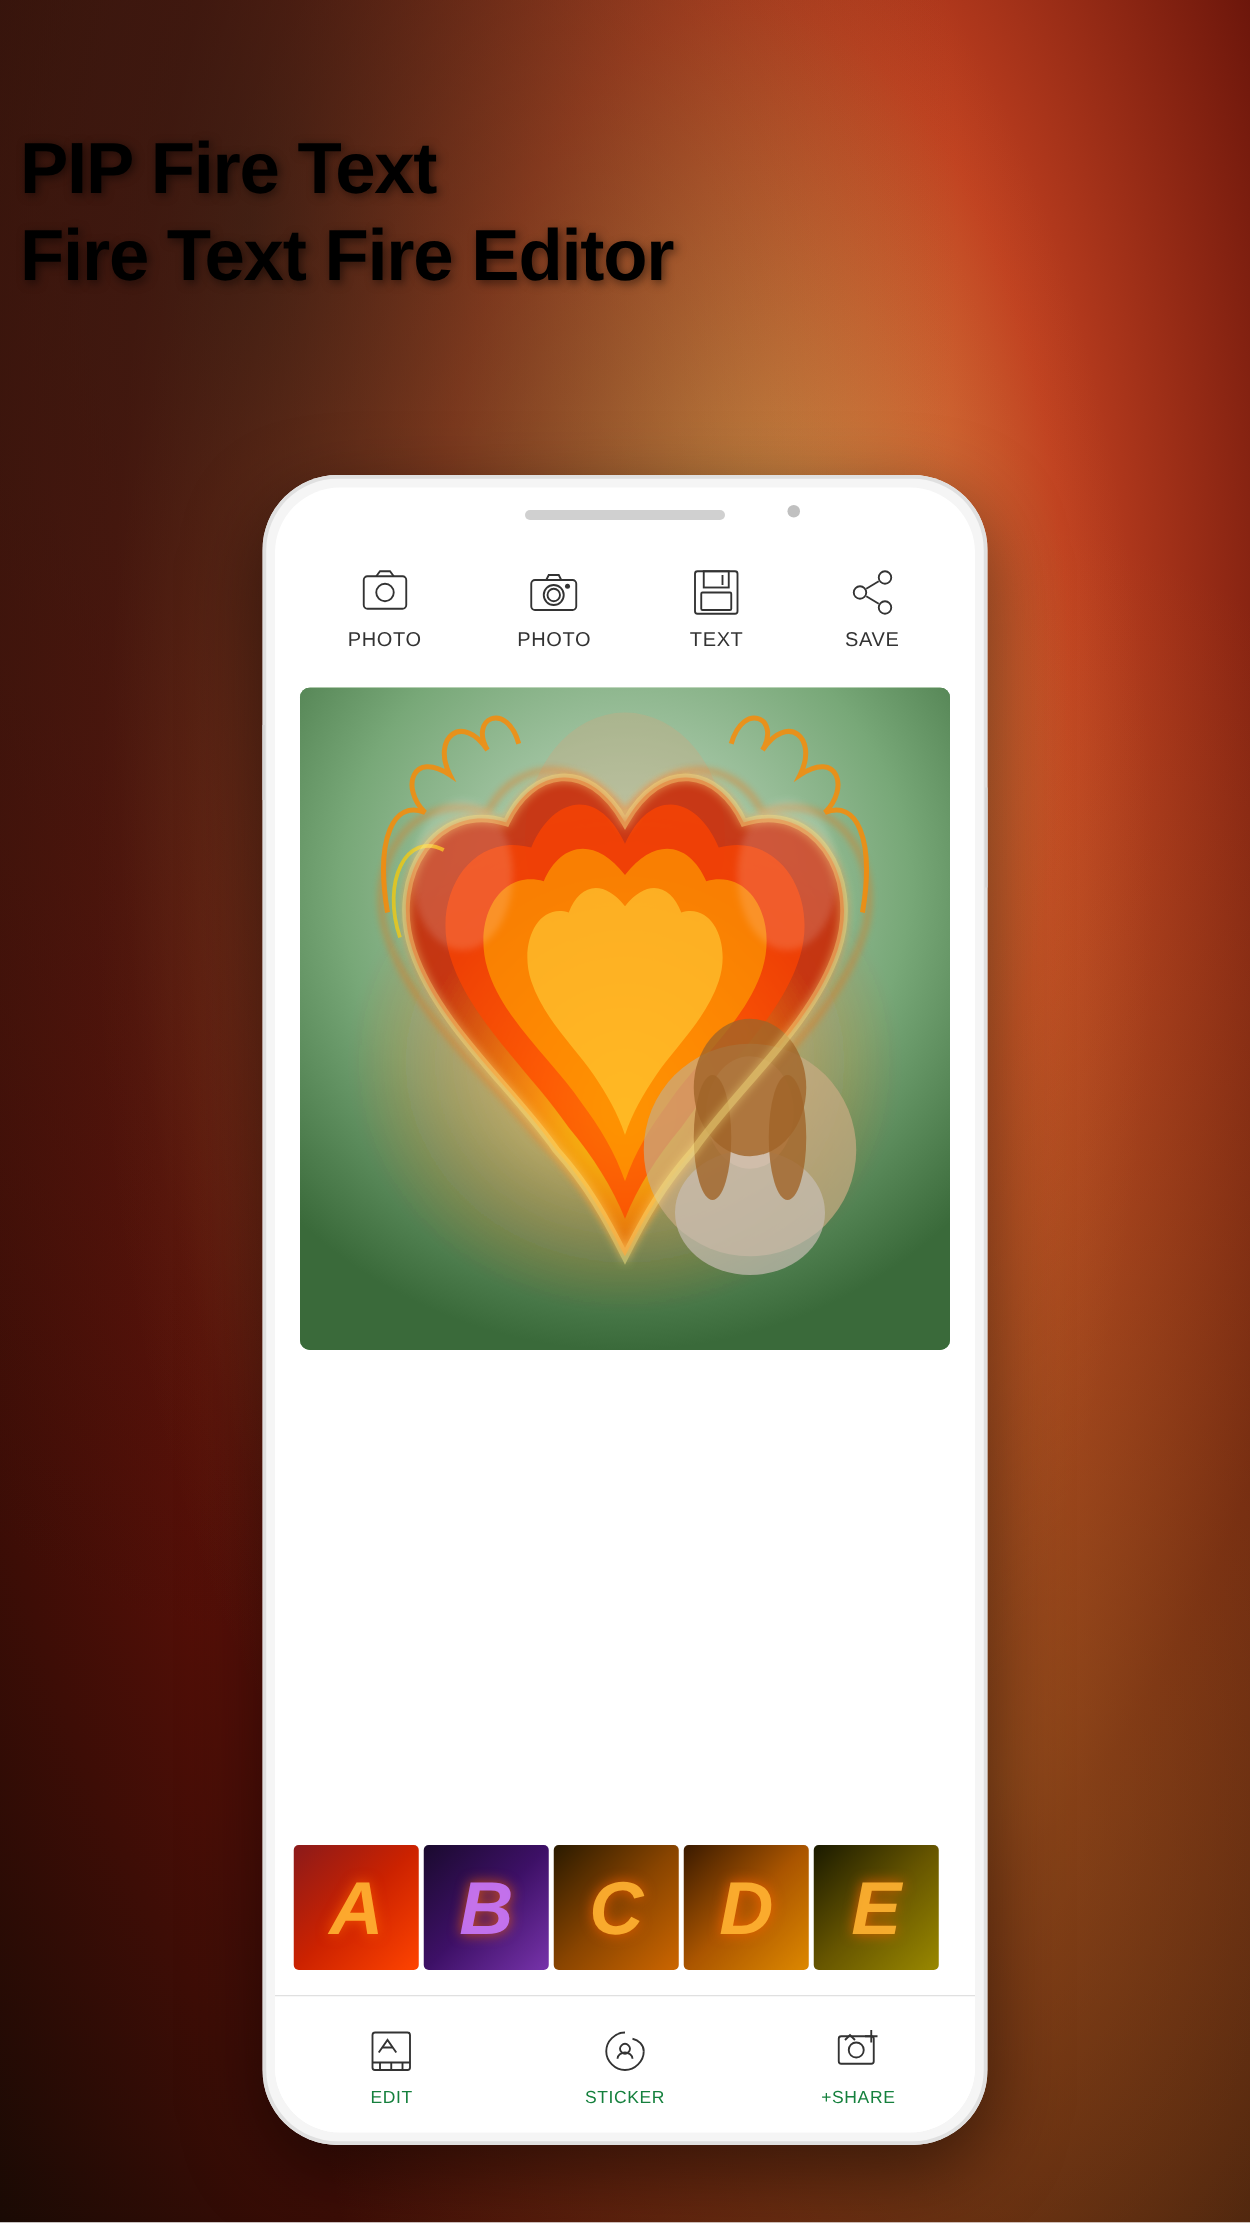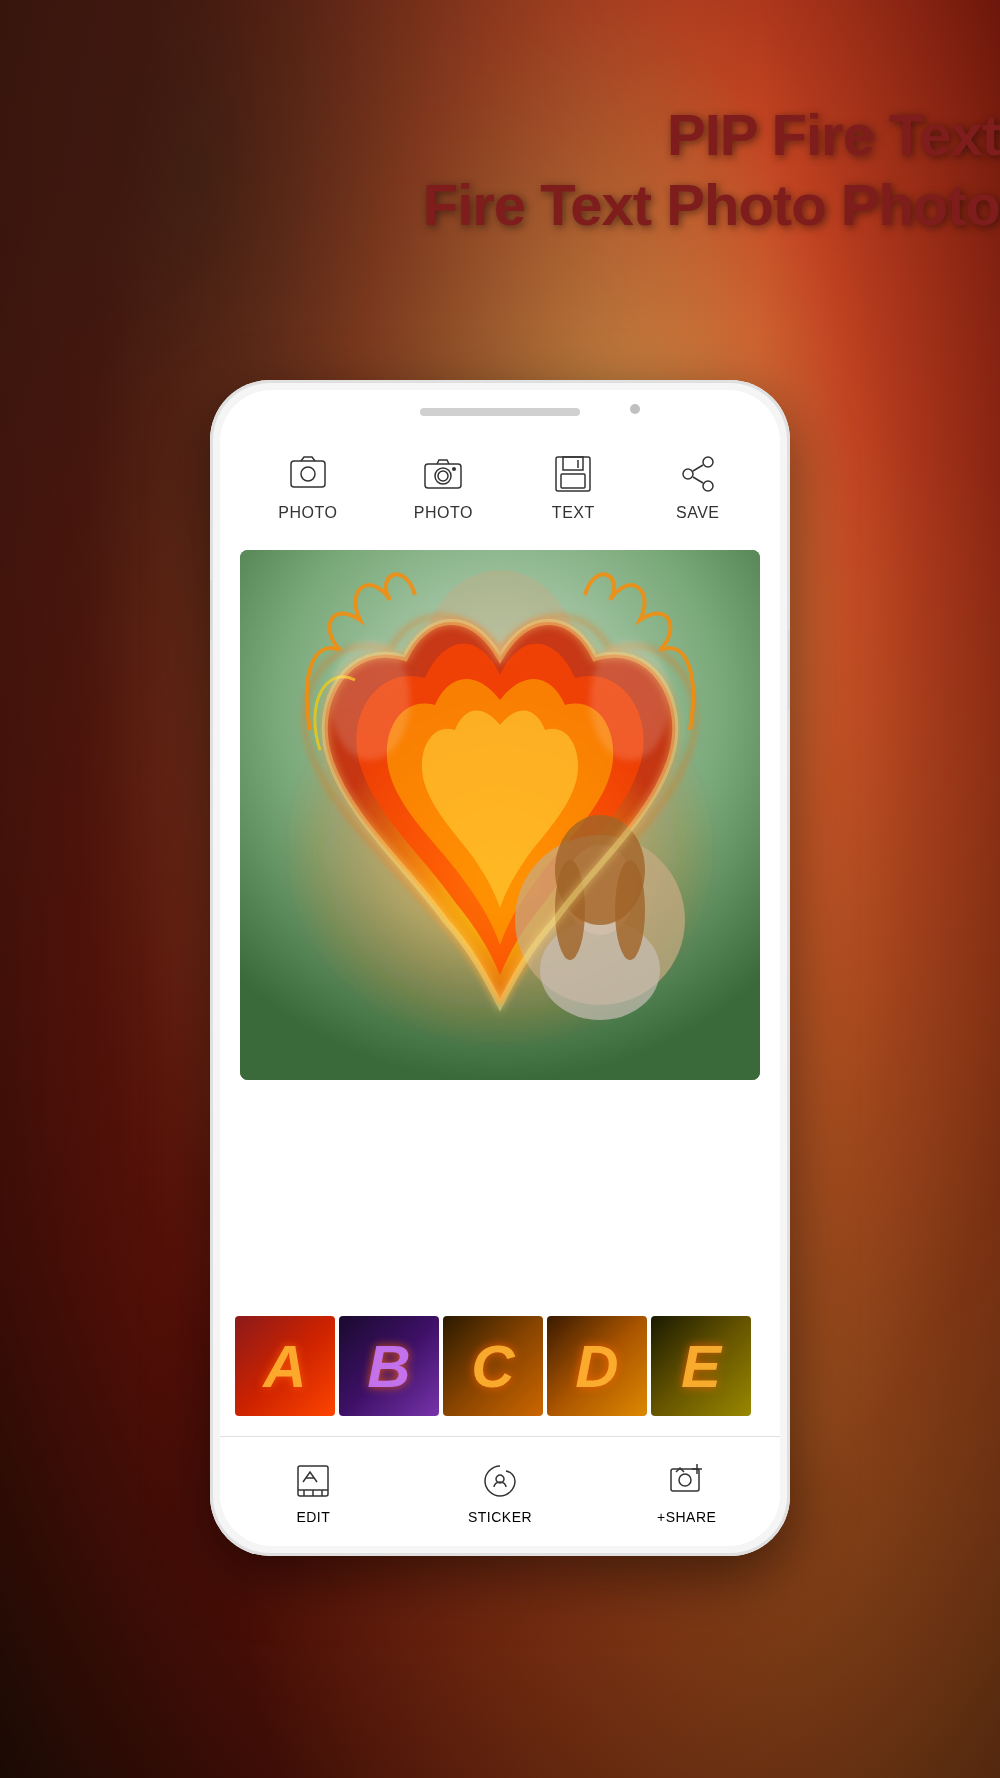"PIP Fire Text" .app-title { color: #7f1d1d -> #000000; padding-left: none -> 16px; text-align: right -> left }
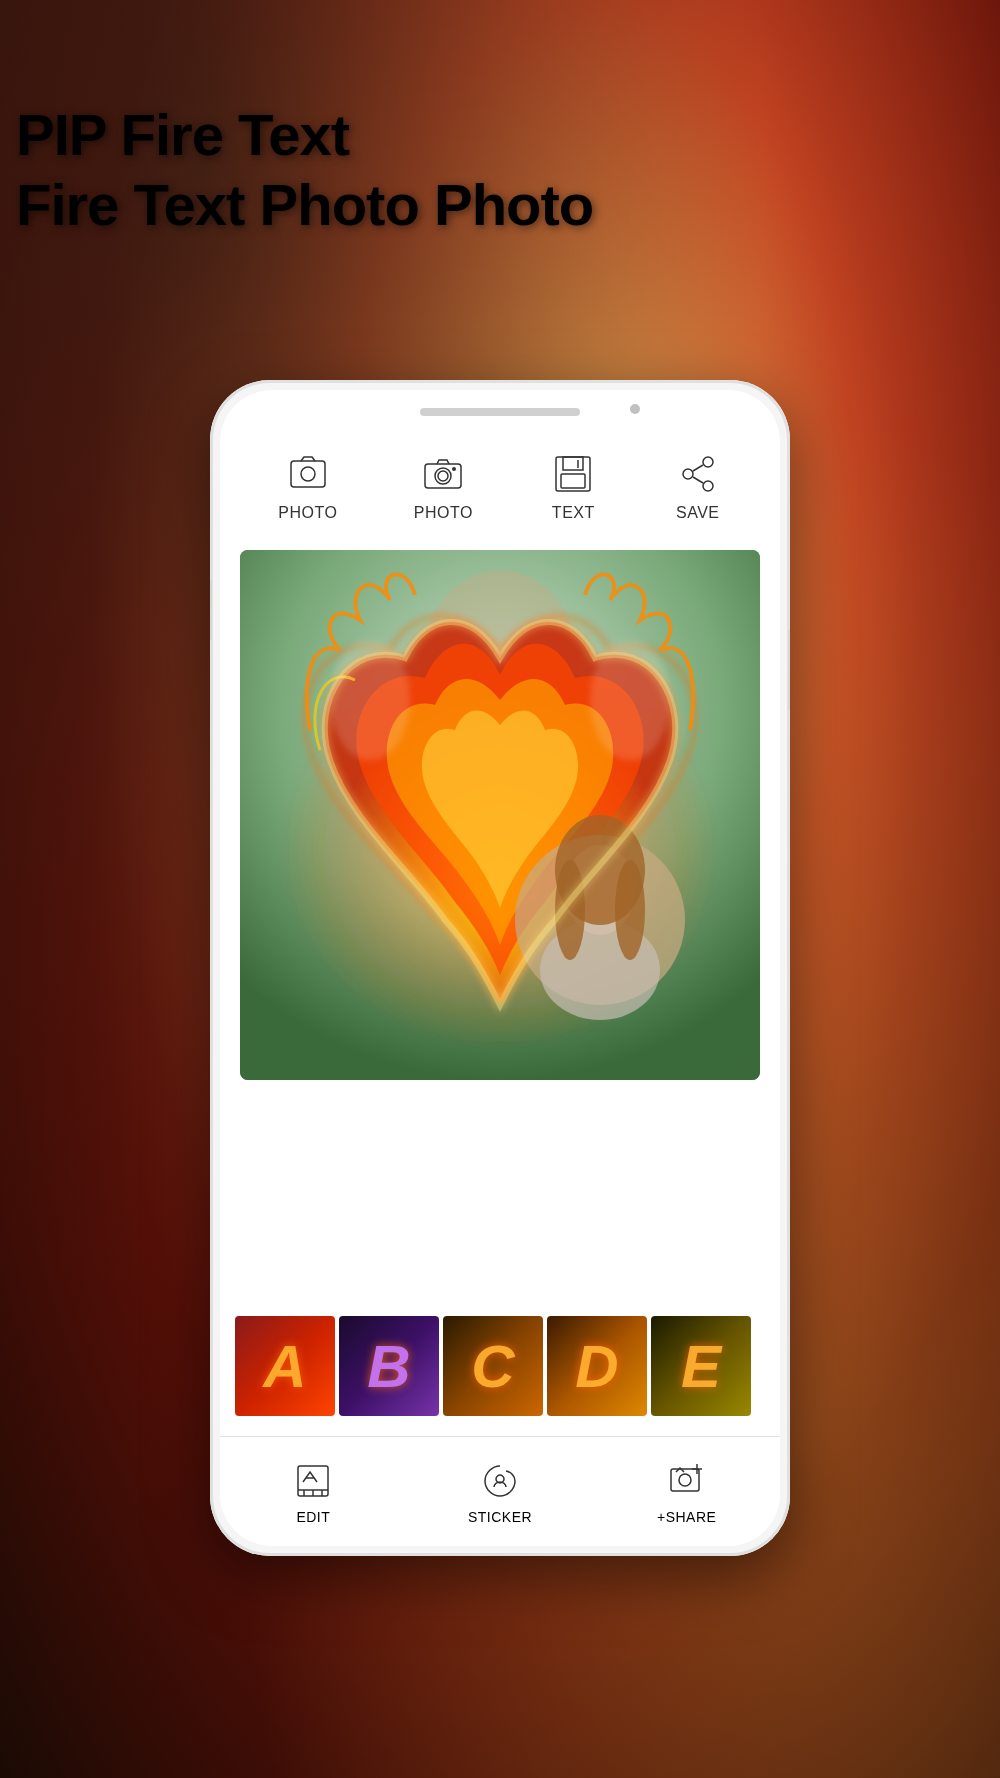"Fire Text Photo Photo" div { text: Photo Photo -> Fire Editor }
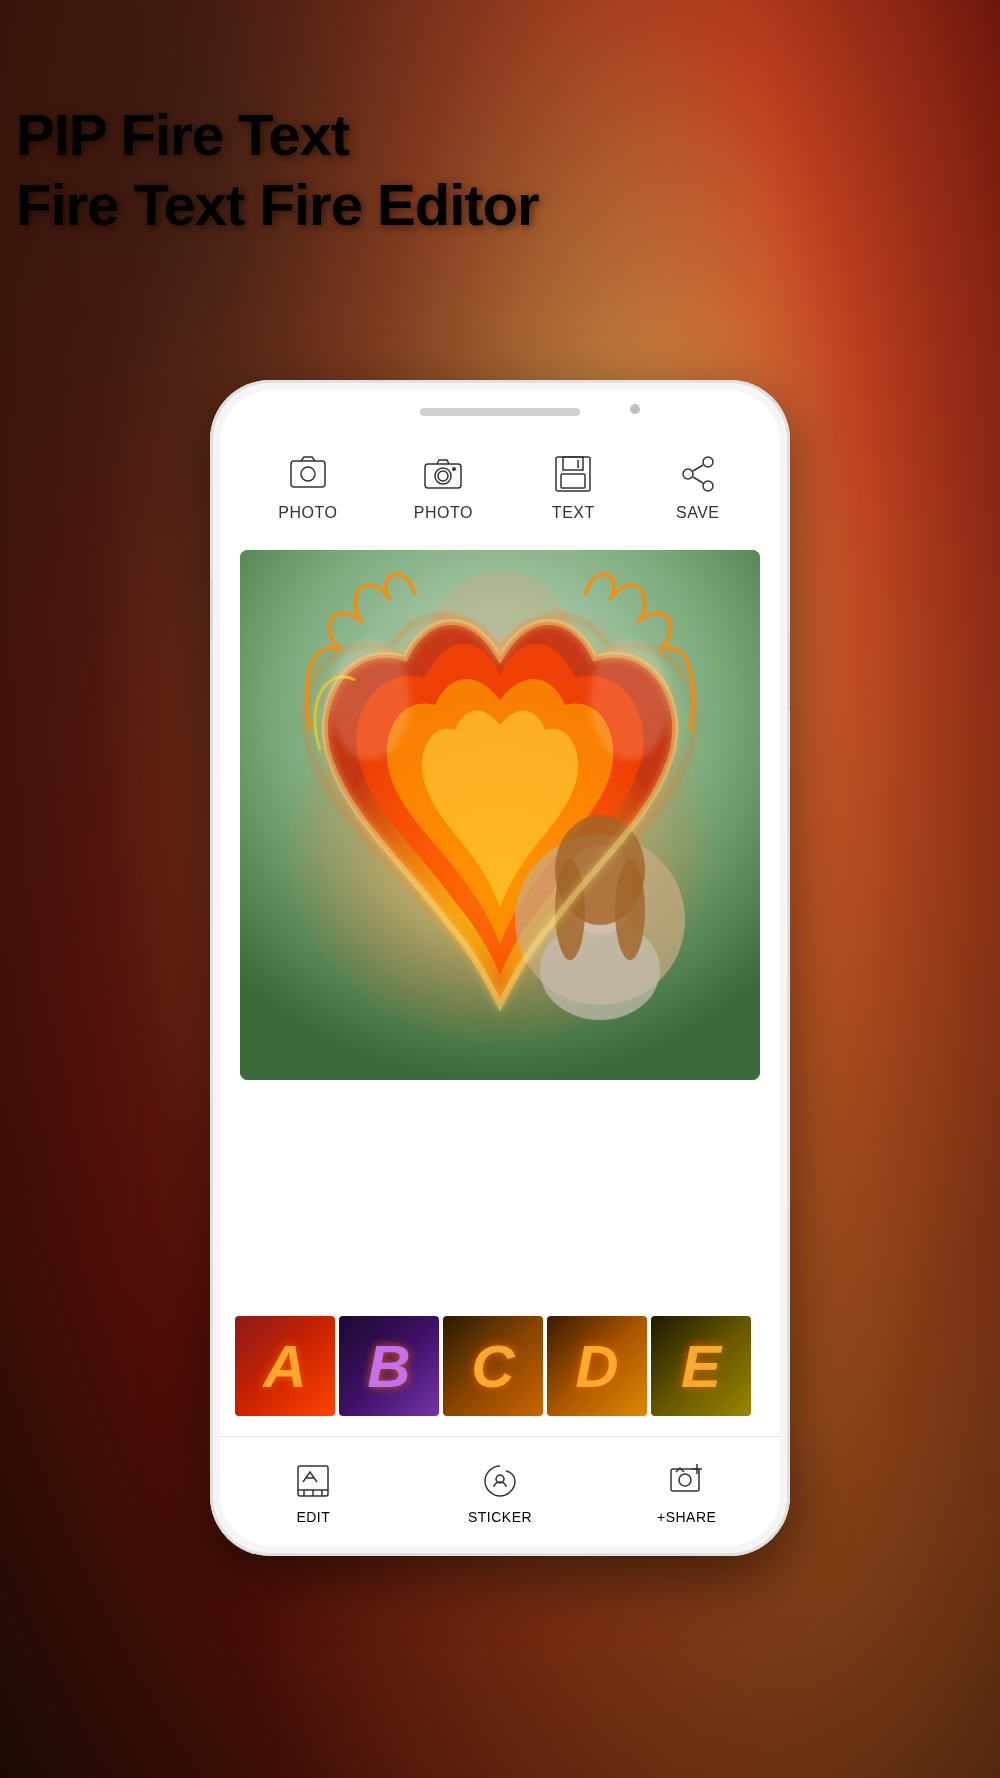"PHOTO" .phone-frame { height: 1176px -> 1336px }
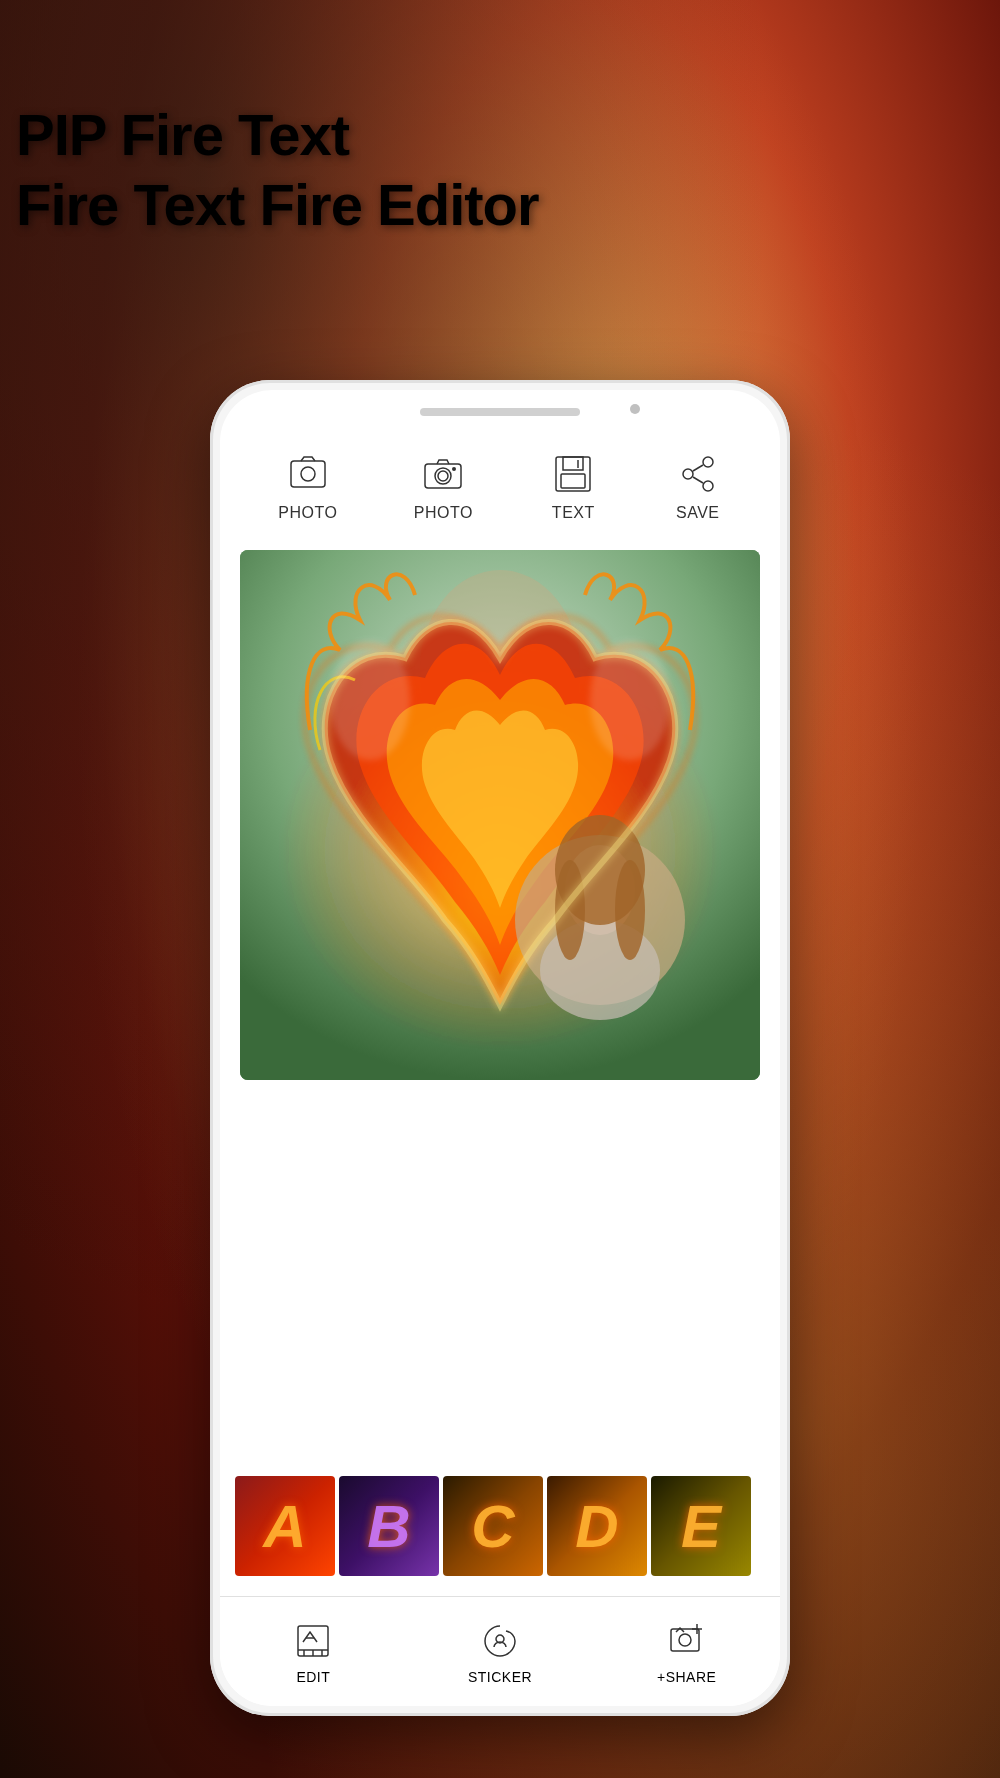"EDIT" .nav-label { color: #000000 -> #15803d }
